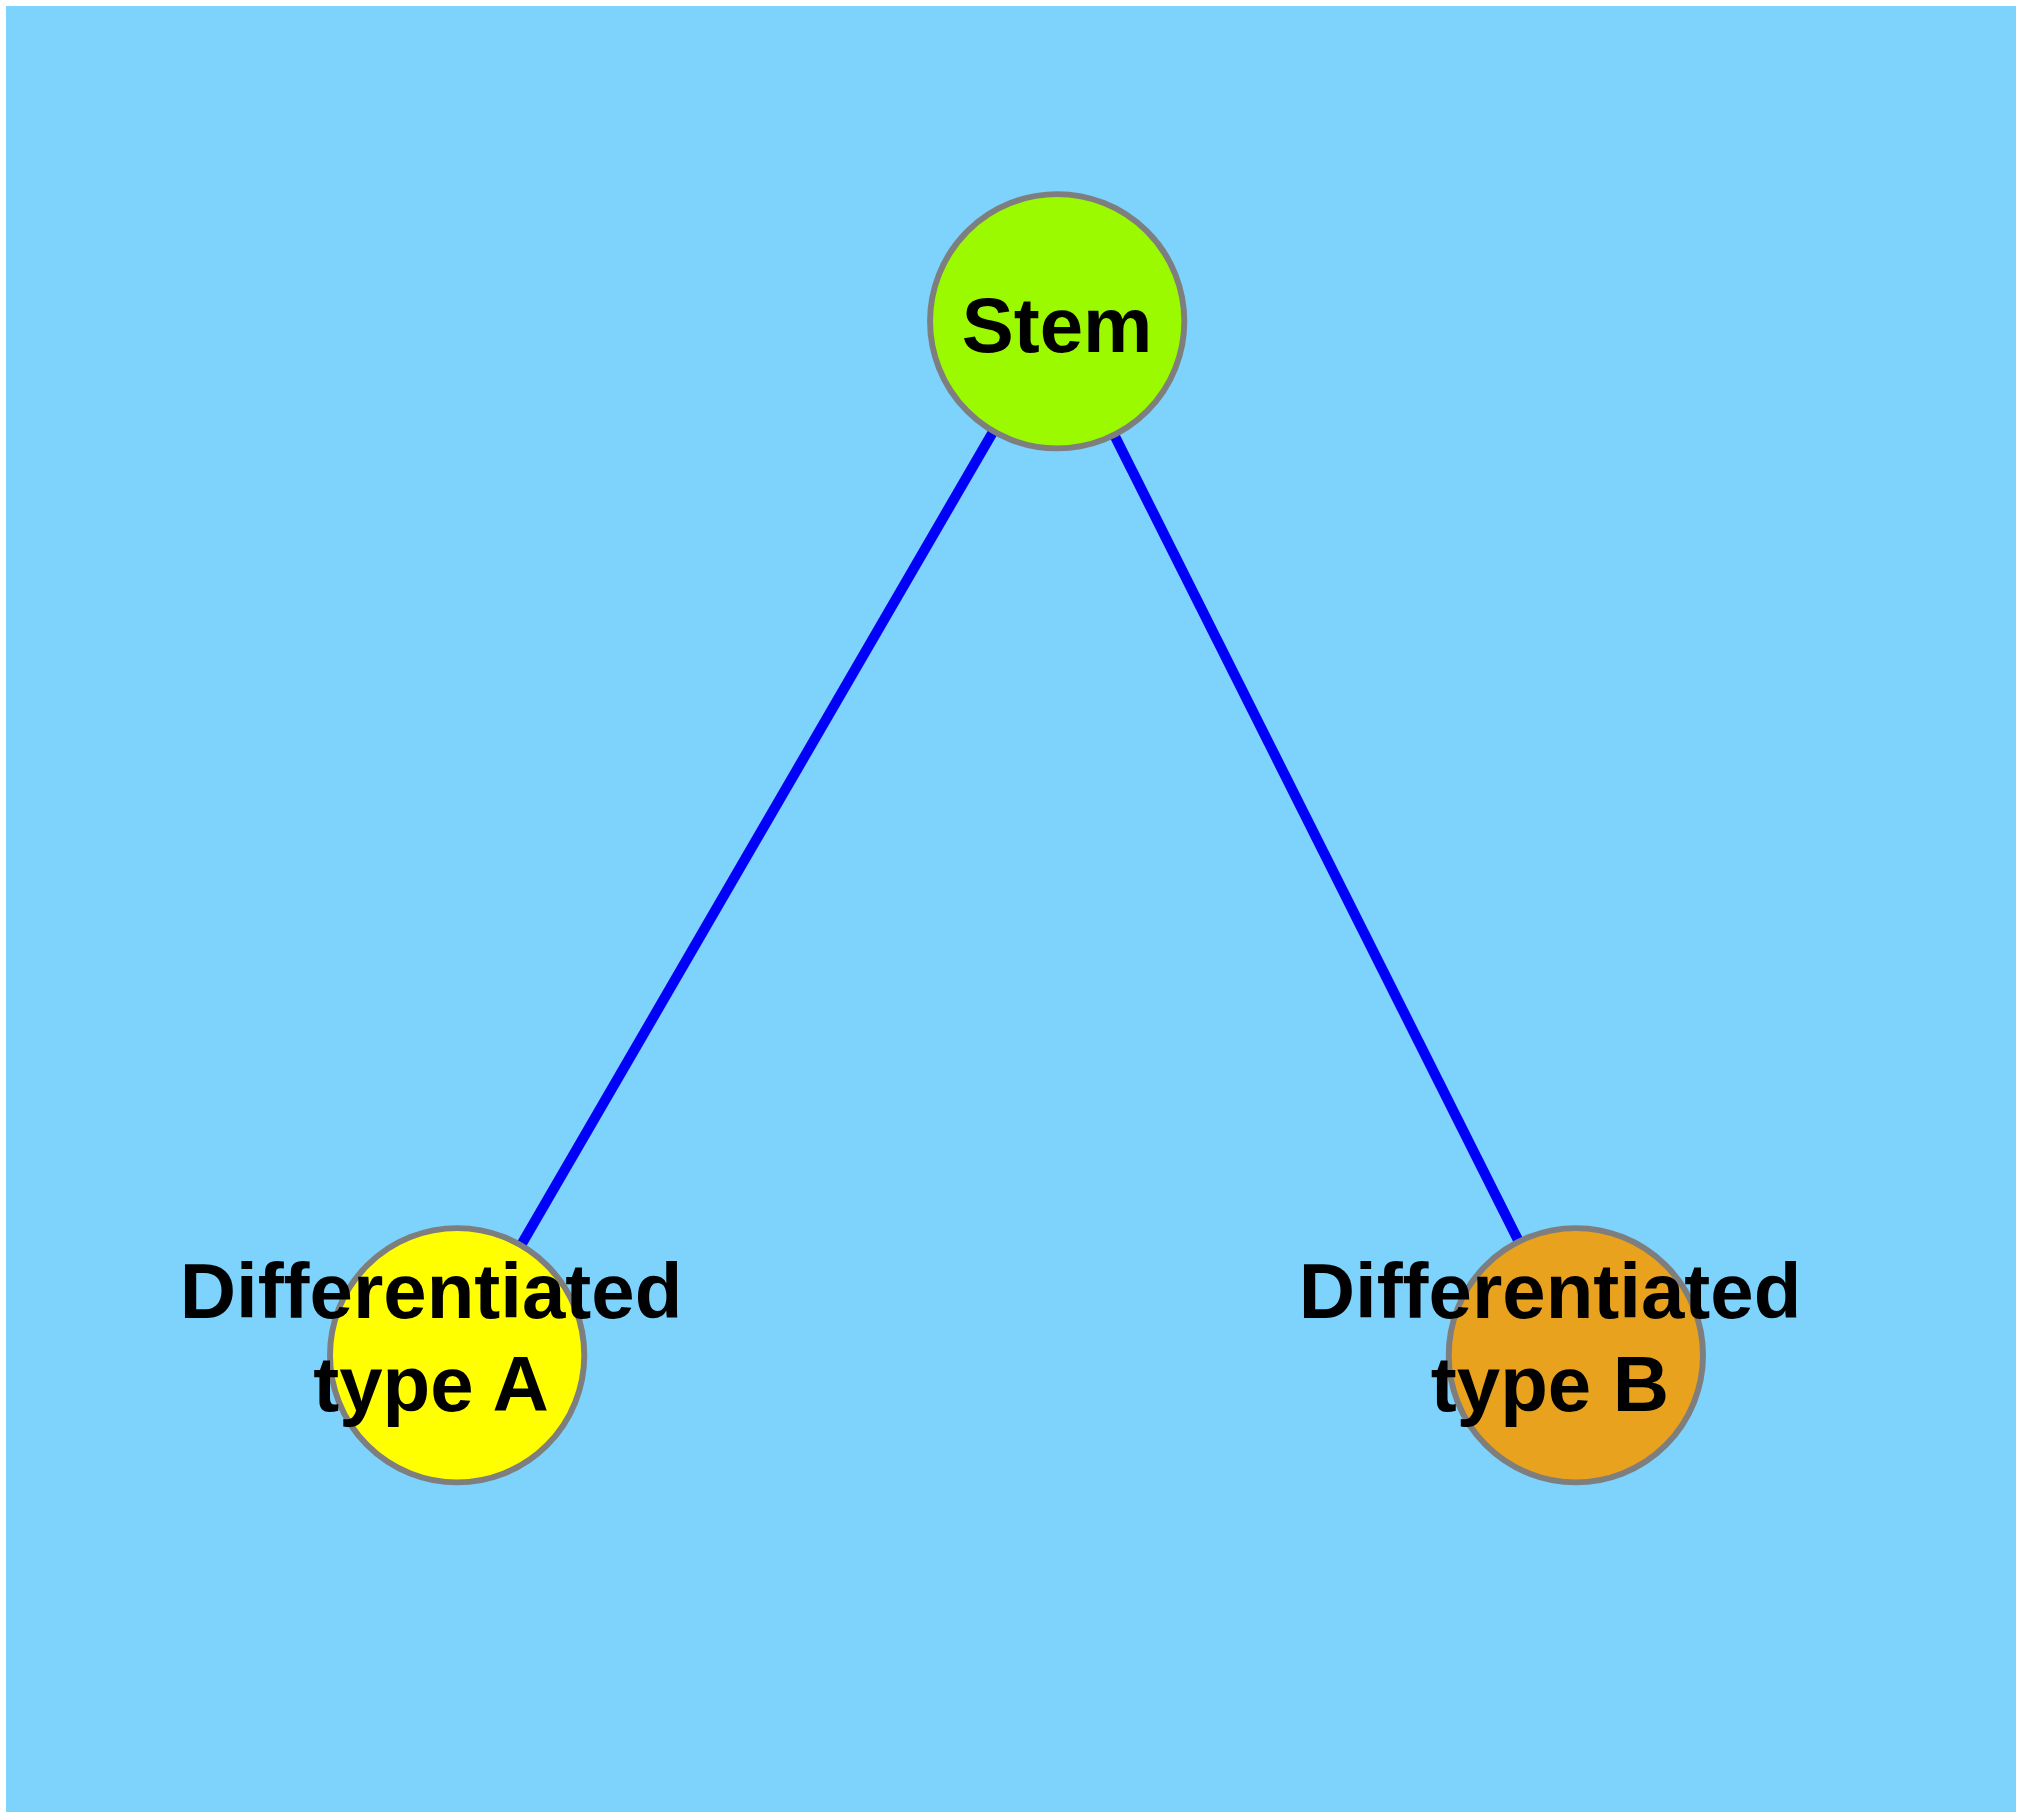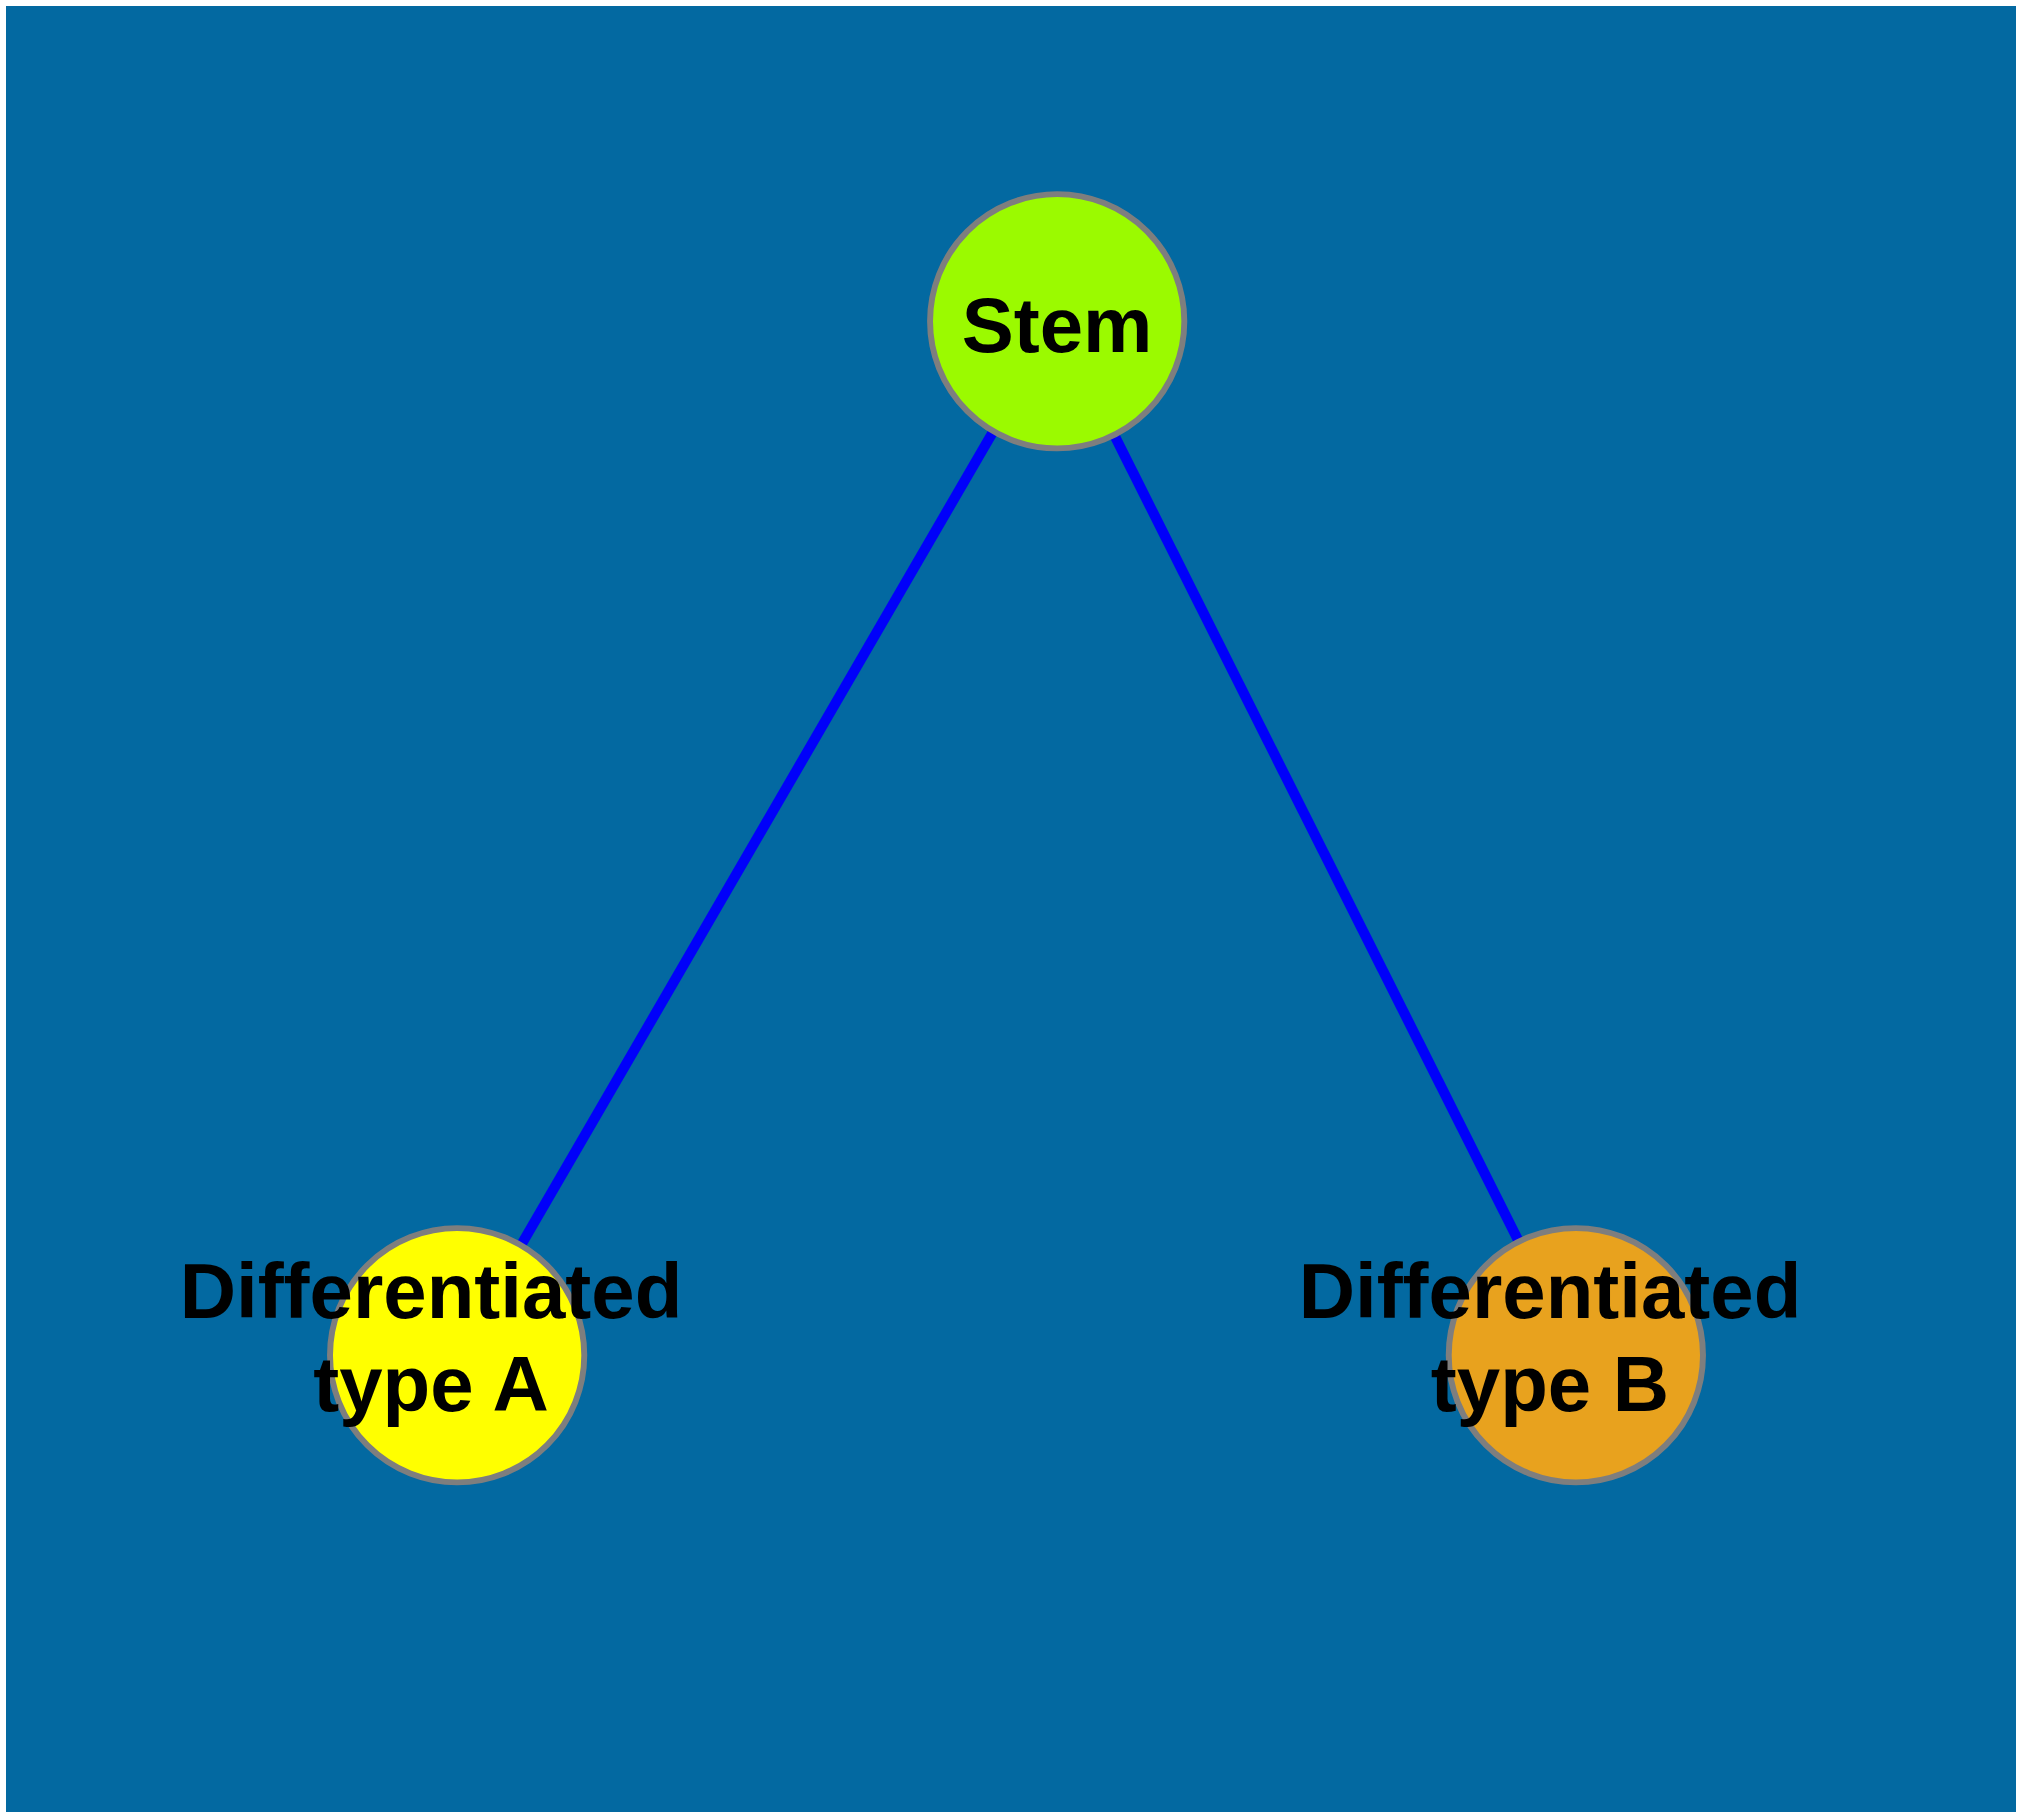"Stem" .canvas { background: #0369a1 -> #7dd3fc }
